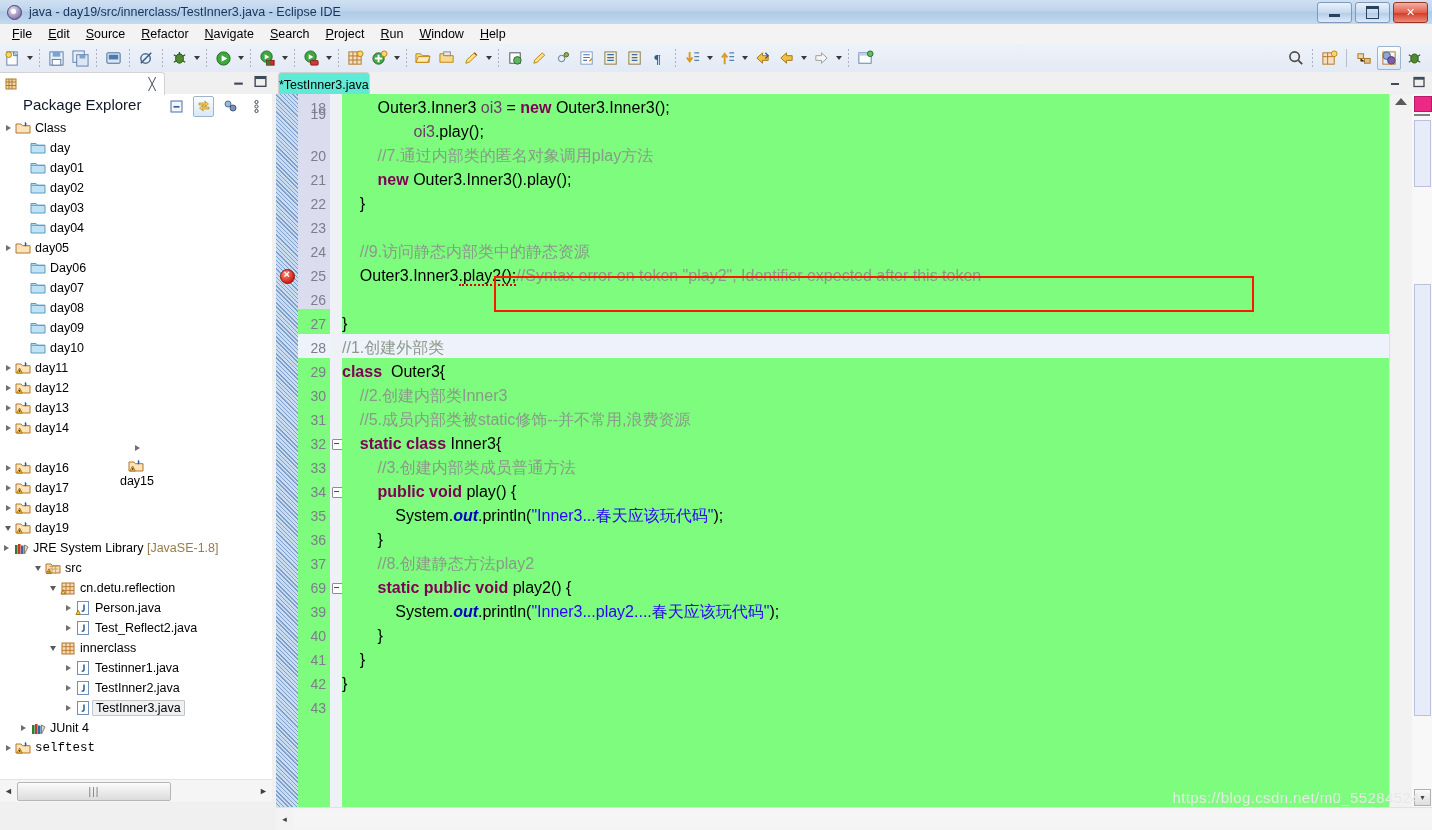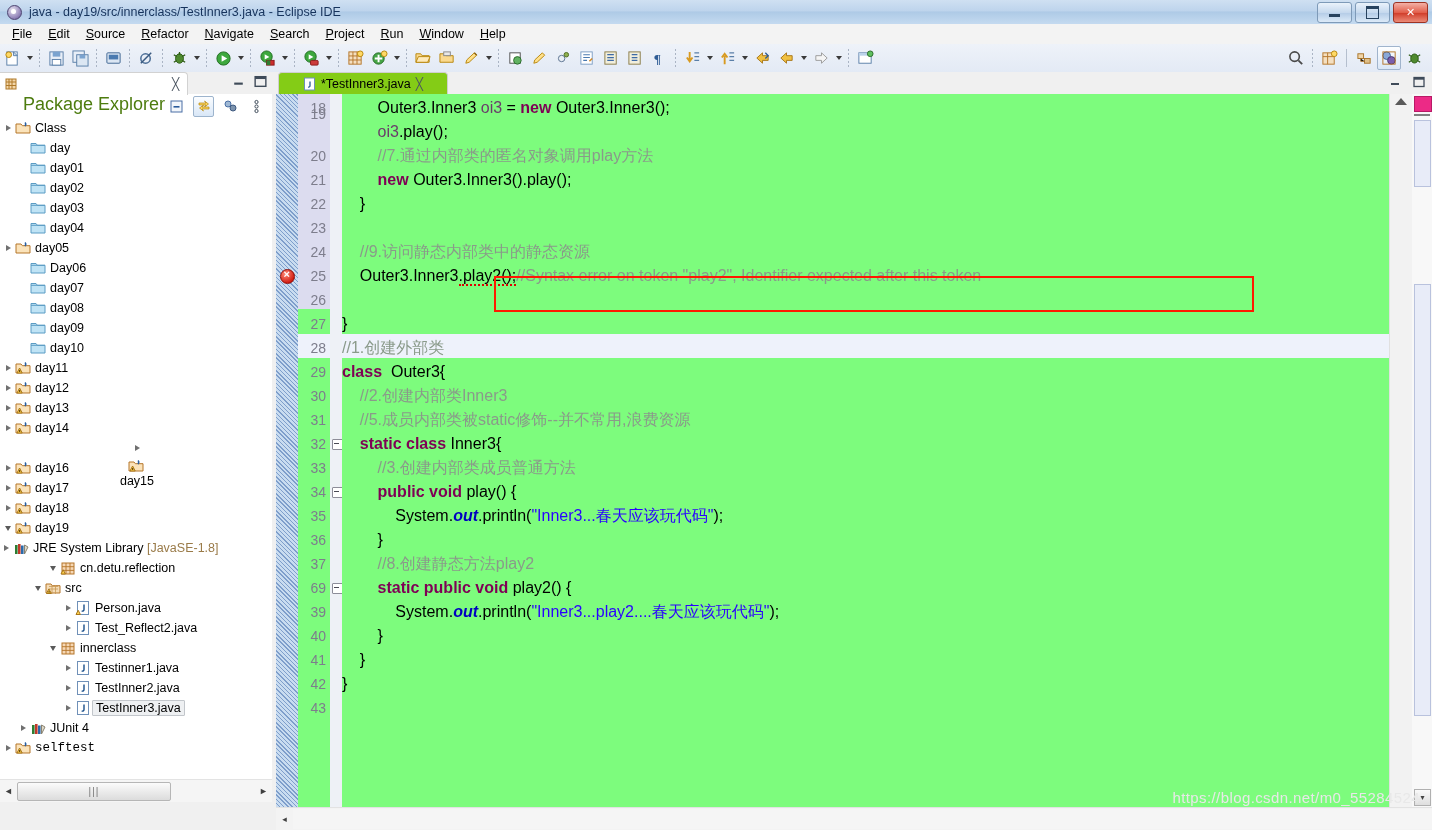"*TestInner3.java" .ed-tab { background: #84cc16 -> #5eead4; flex-direction: none -> column; padding: 0 24px -> 0 0 }
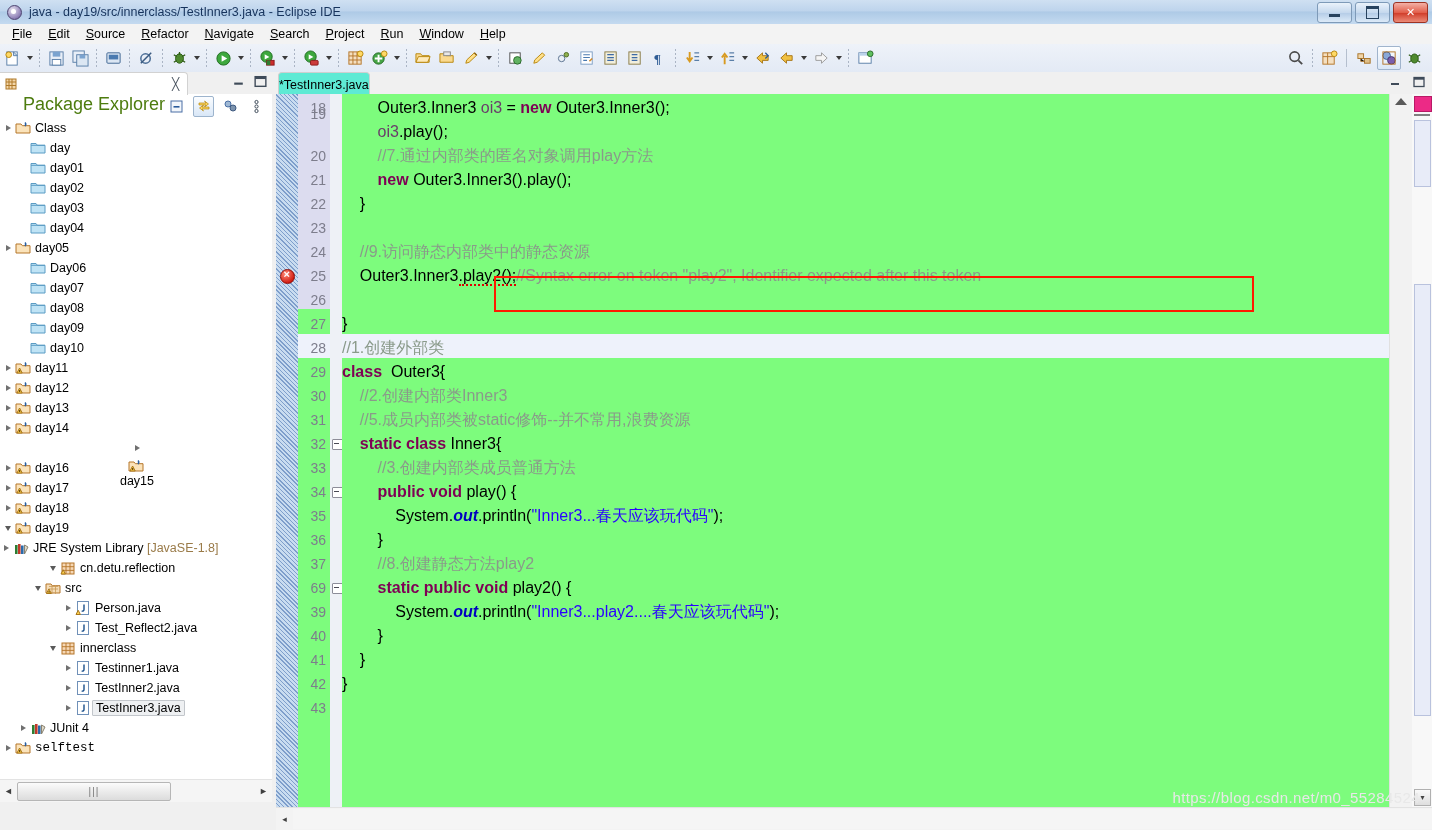"Package Explorer" .pe-tab .lbl { color: #4d7c0f -> #0f172a; font-size: 18px -> 15px }
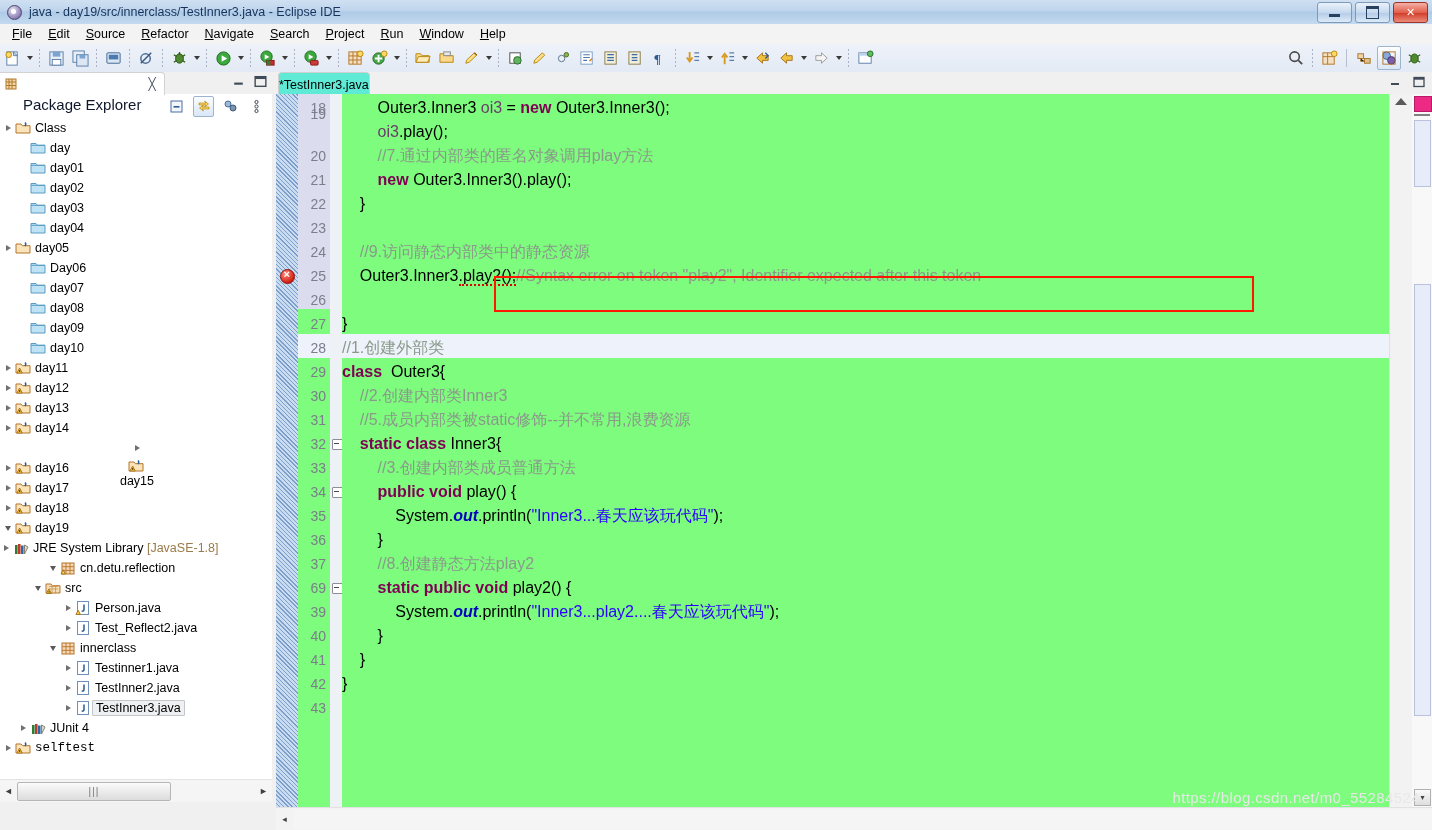"oi3.play();" div.cline { margin-left: none -> 36px }
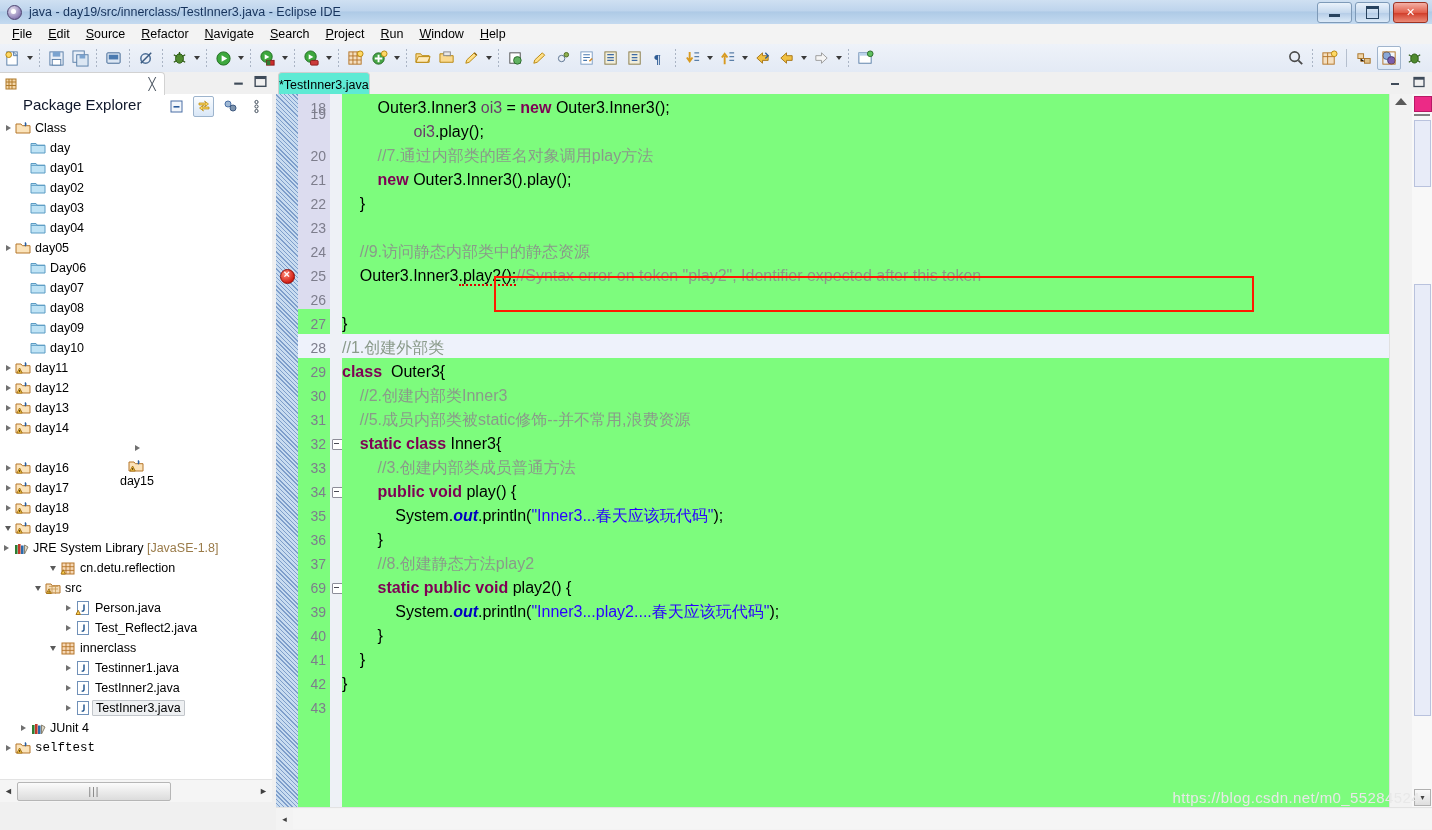"cn.detu.reflection" div.trow { order: before "src" -> after "src" }
